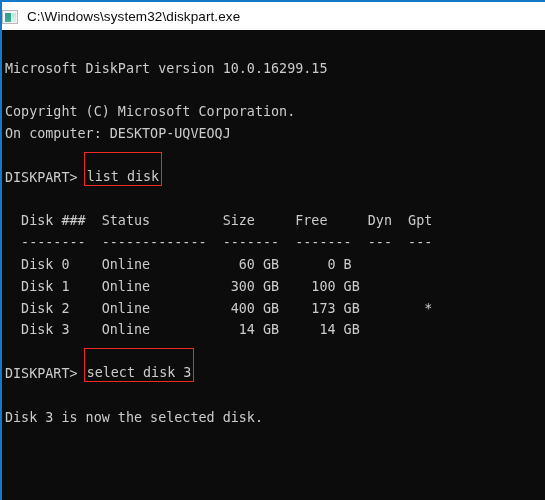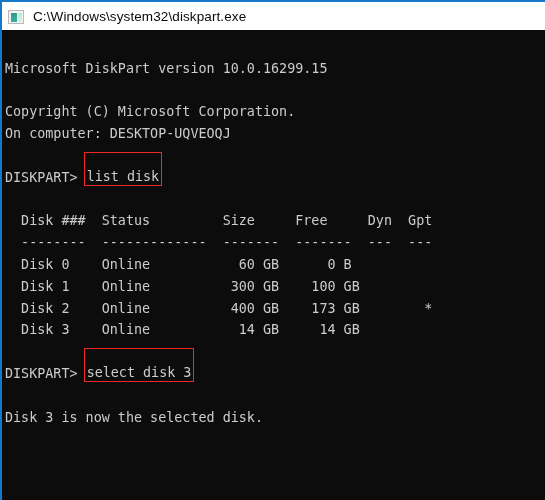"C:\Windows\system32\diskpart.exe" #titlebar { padding-left: 6px -> none }
